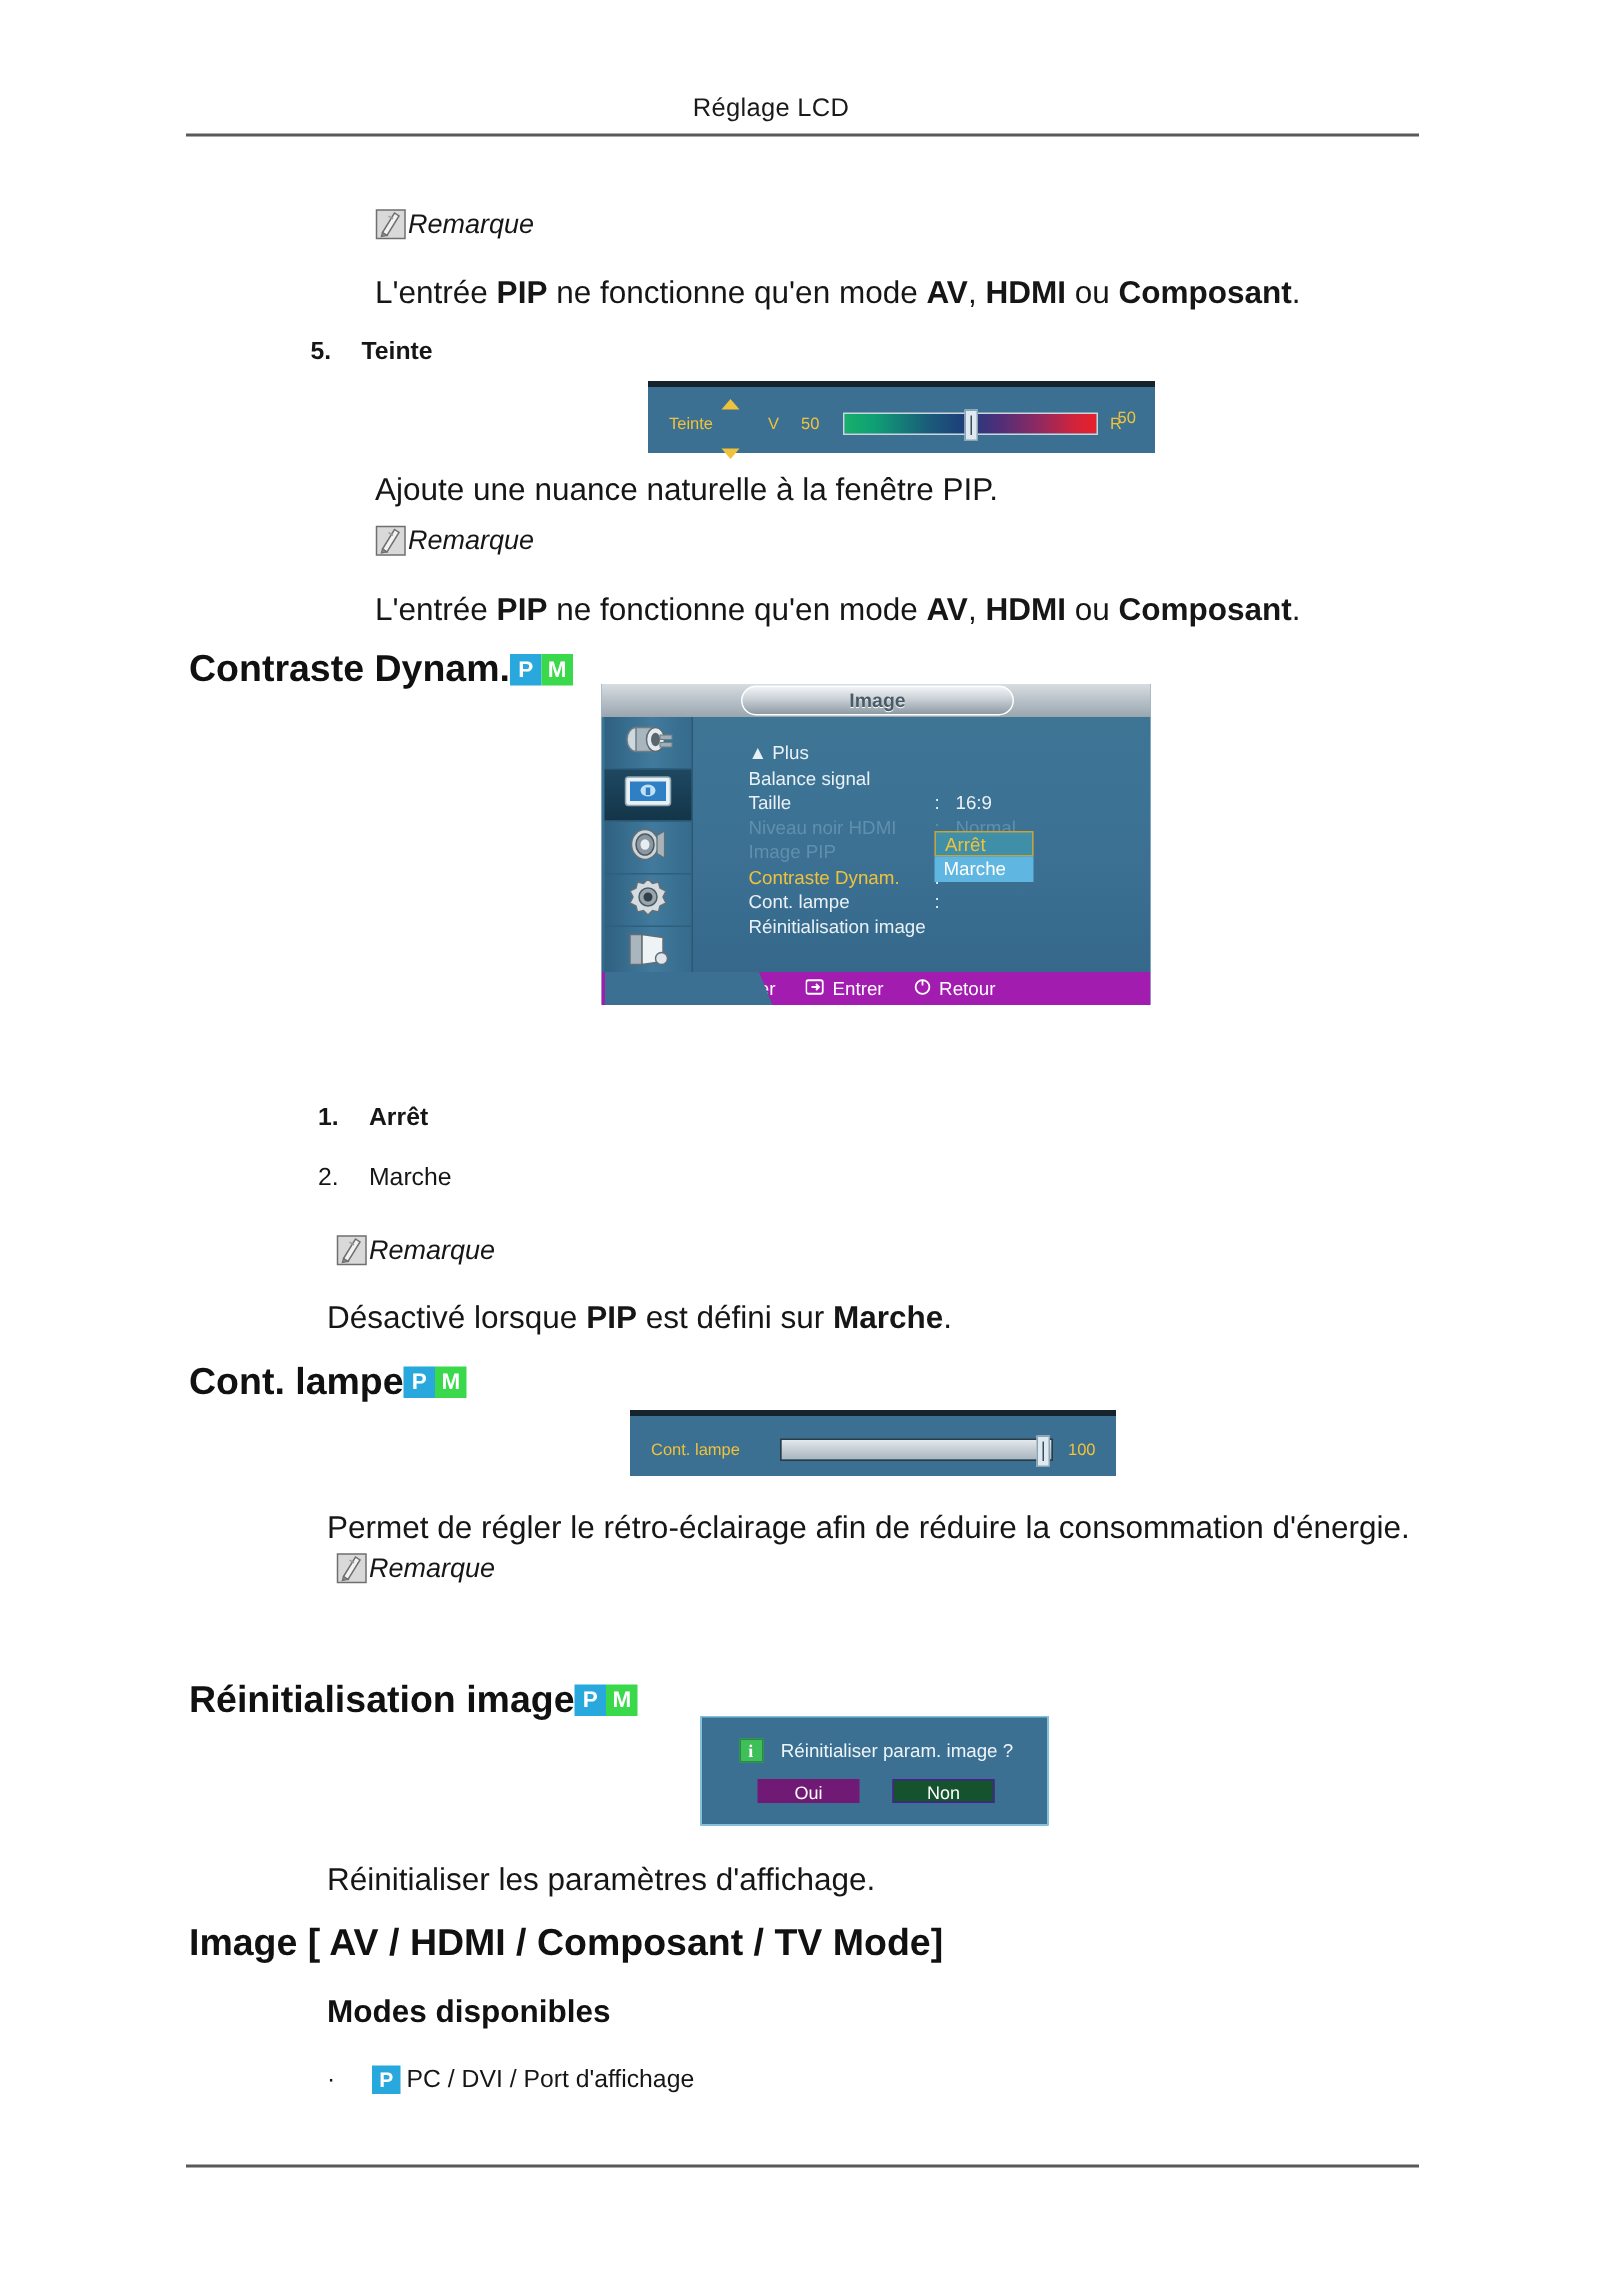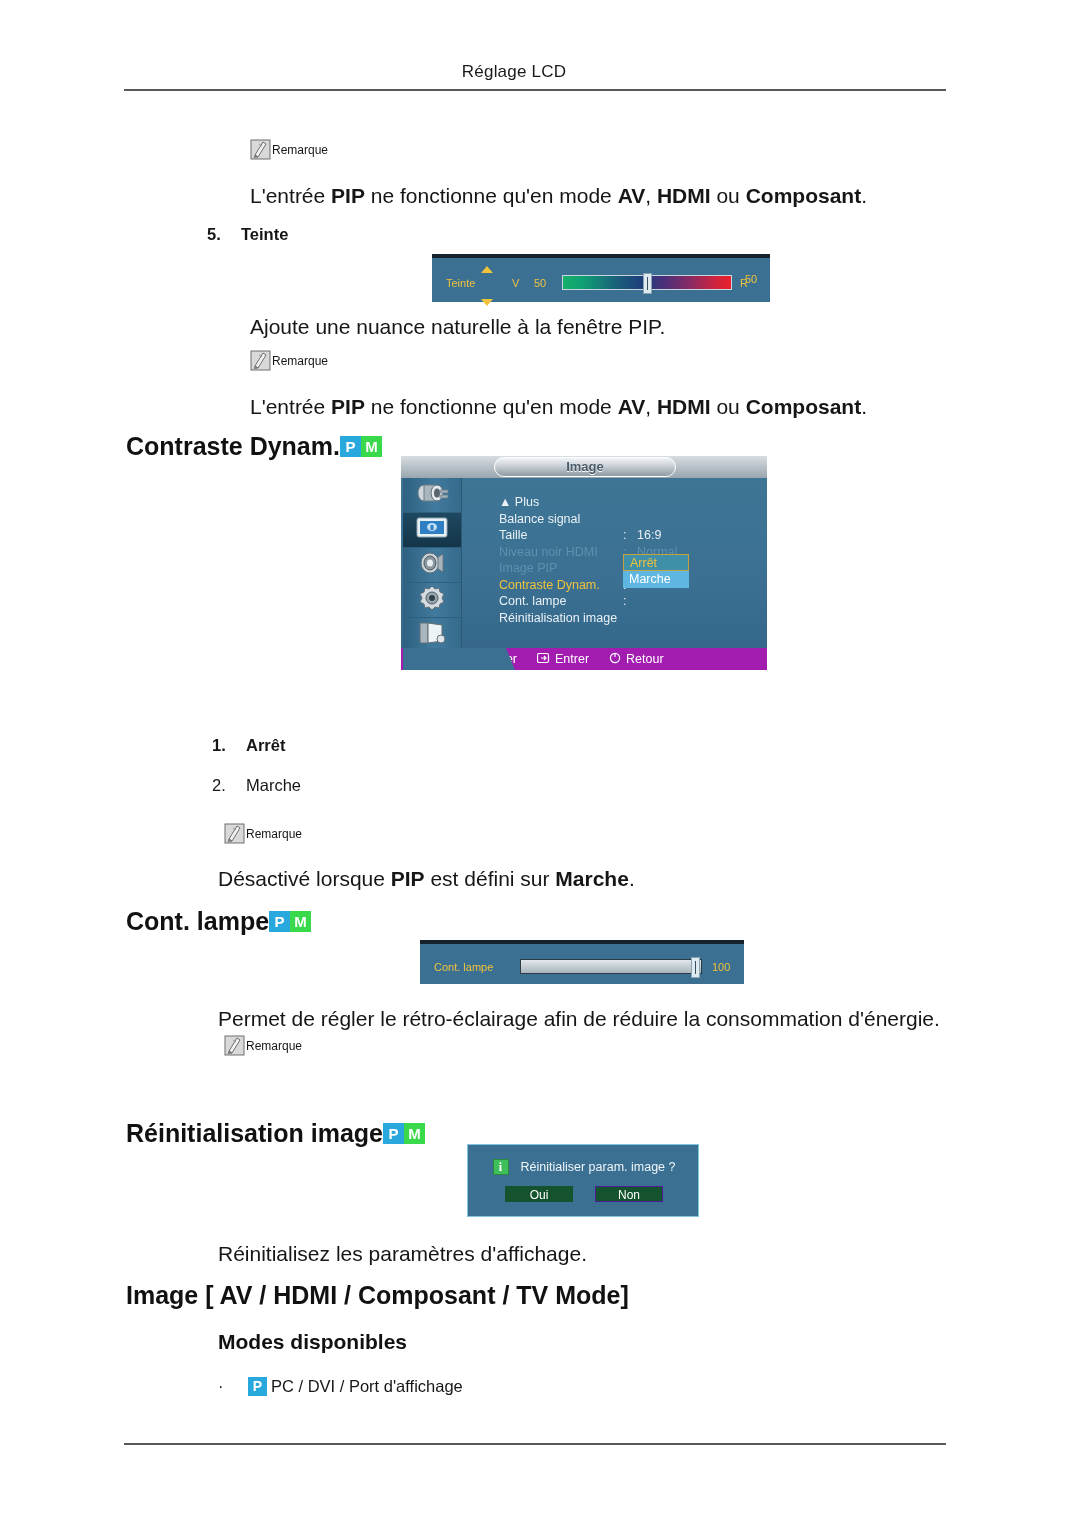"Remarque" .note-label { font-size: 12px -> 18px; font-style: none -> italic }
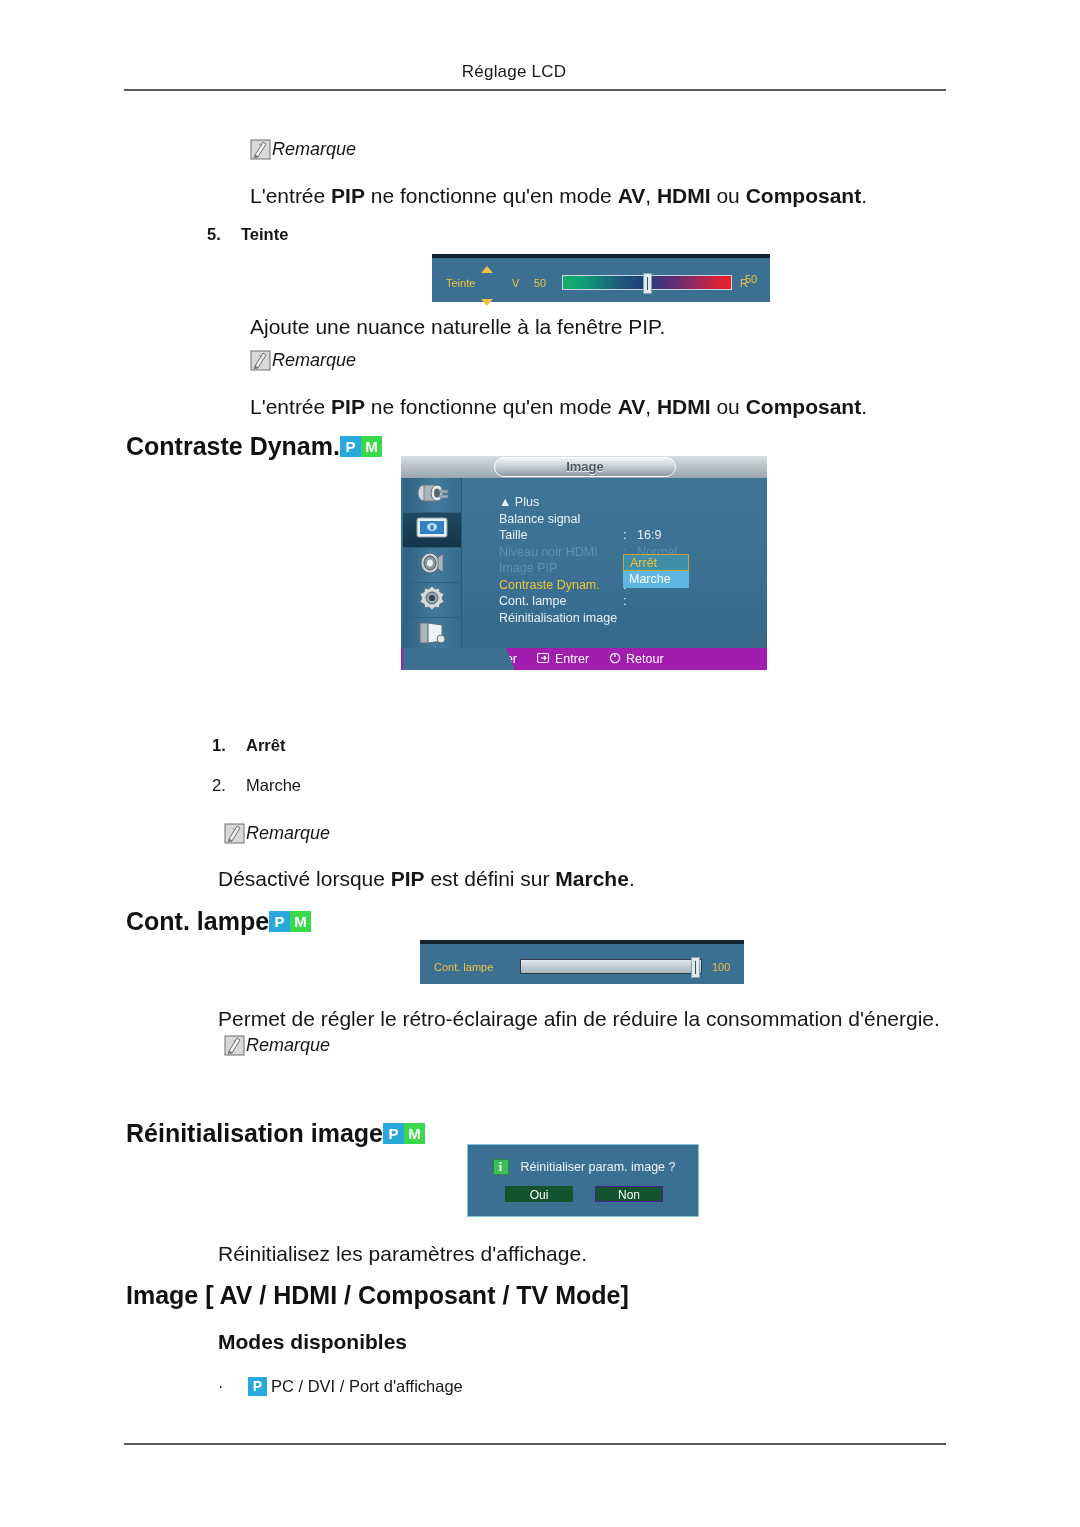"Oui" .dlg-btn { background: #14532d -> #701a75 }
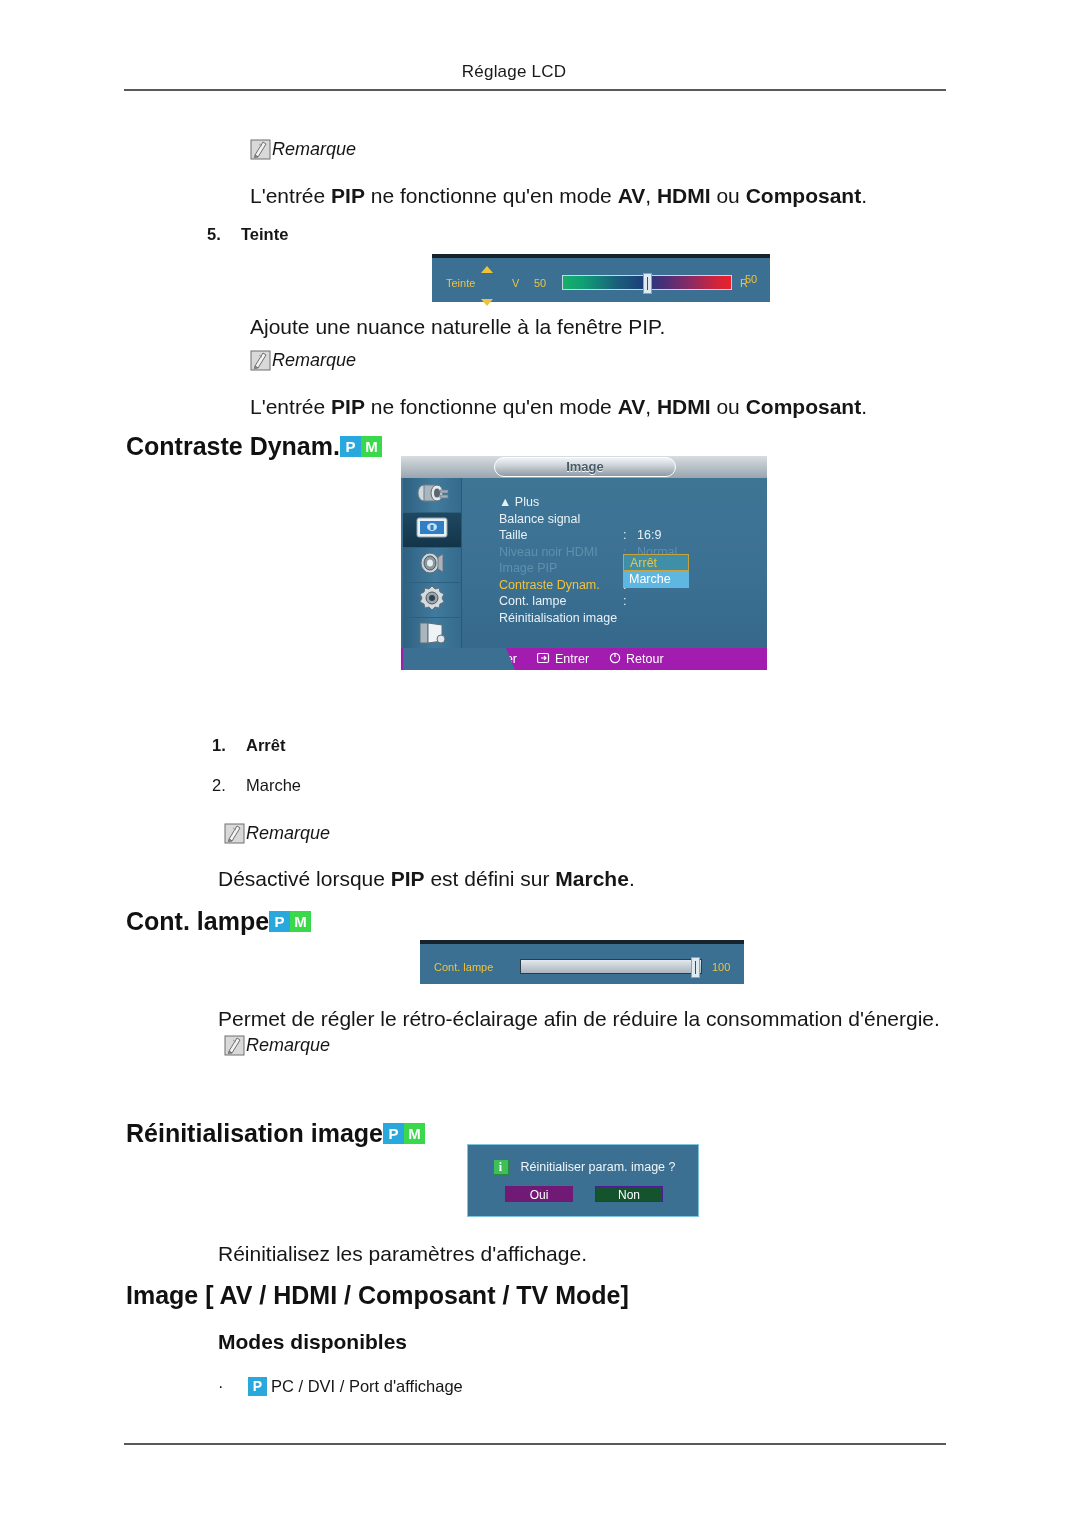"Réinitialisez les paramètres" div.txt { text: Réinitialisez -> Réinitialiser }
